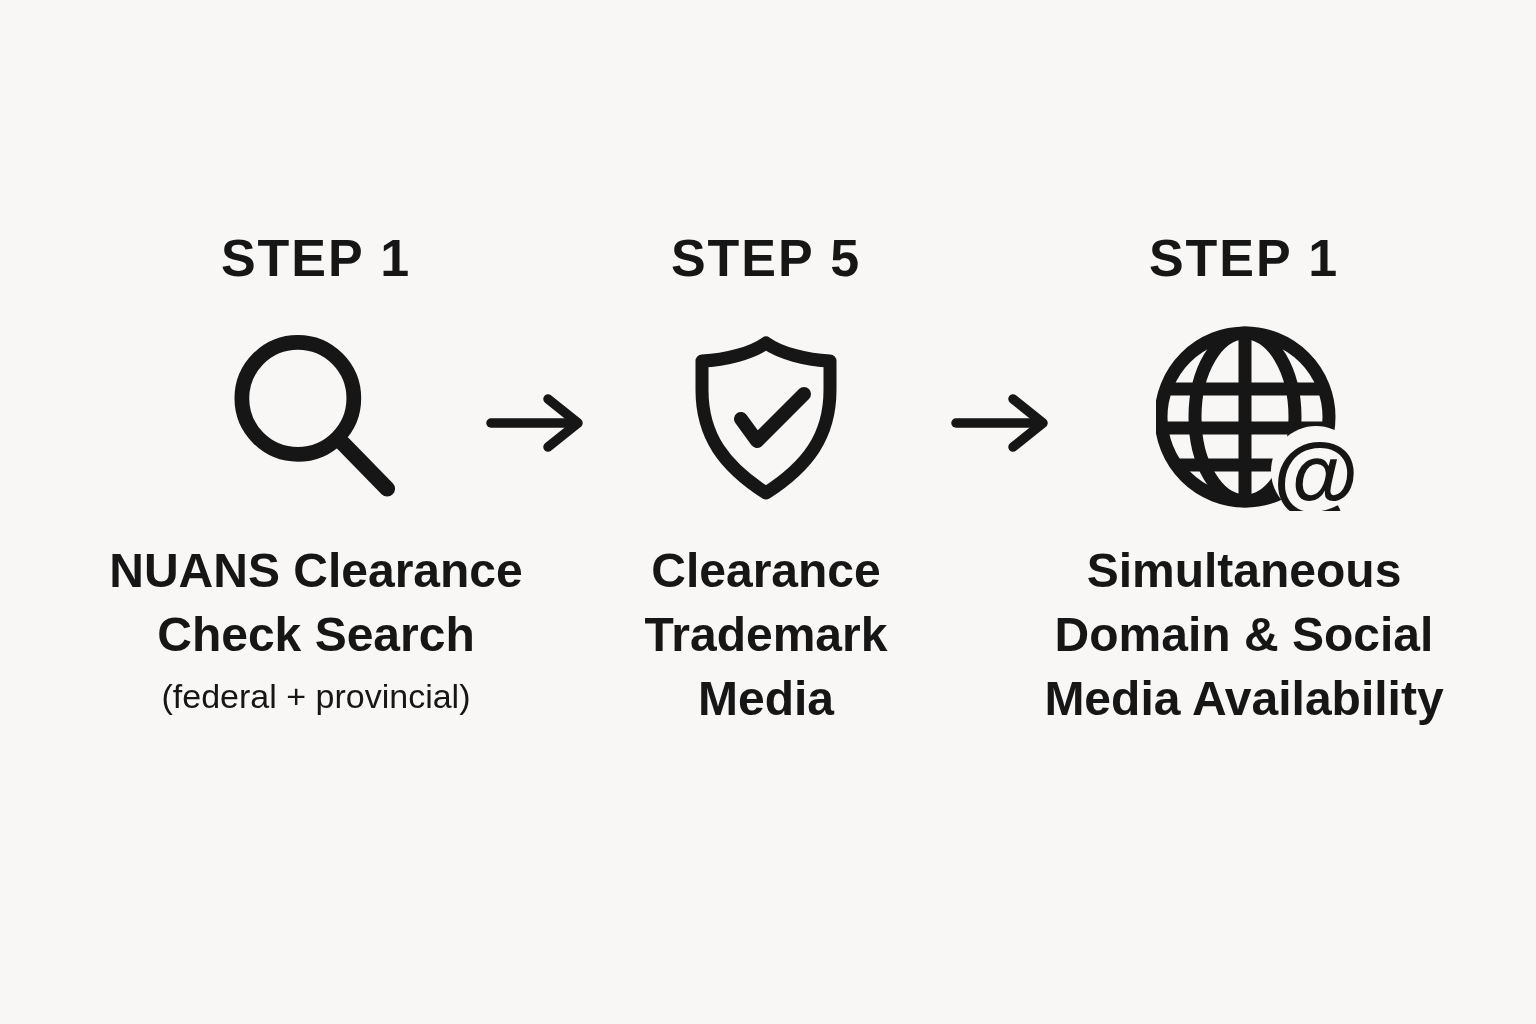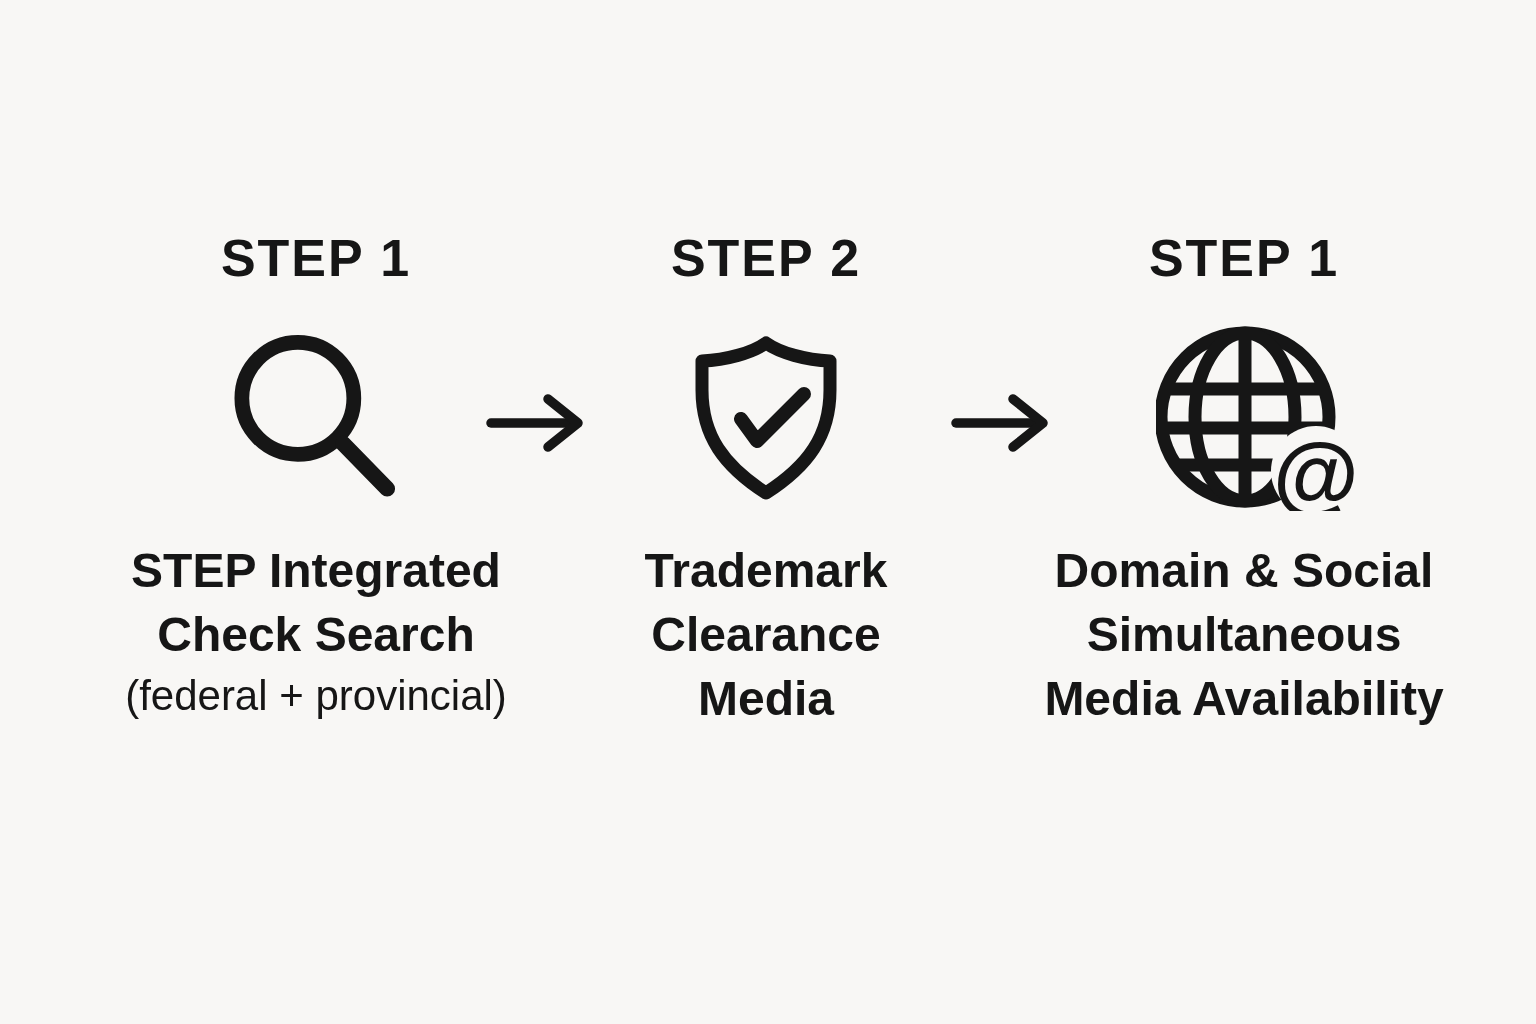"STEP 2" h2.step-title { text: 2 -> 5 }
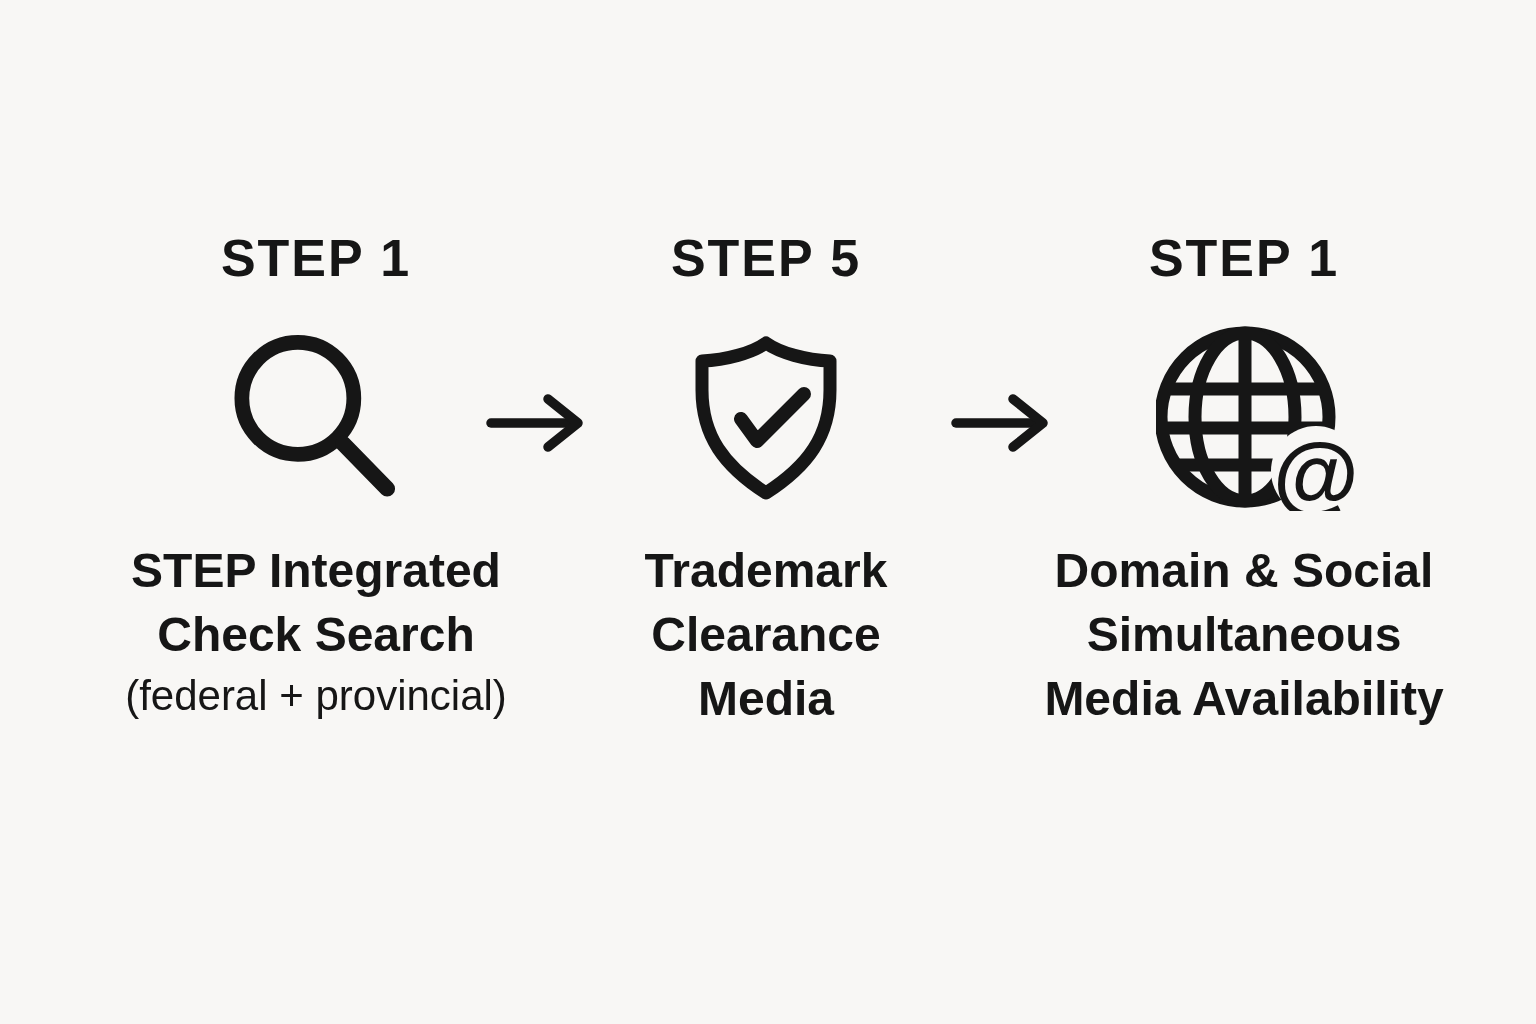"STEP Integrated" div { text: STEP Integrated -> NUANS Clearance }
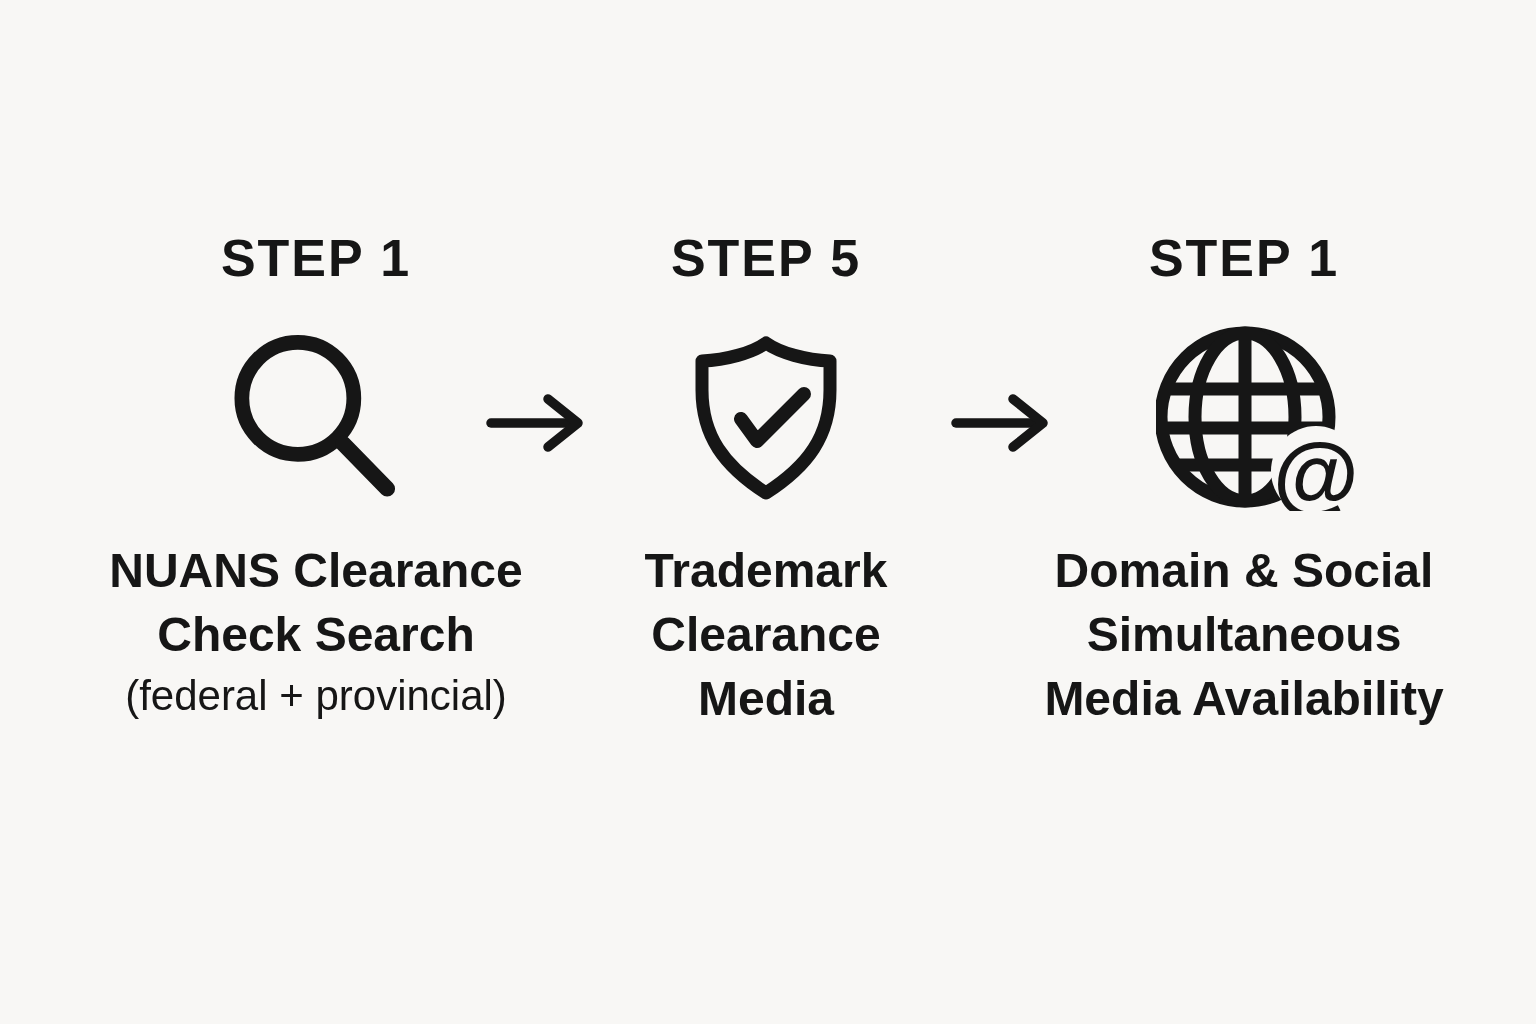"Trademark" div { order: before "Clearance" -> after "Clearance" }
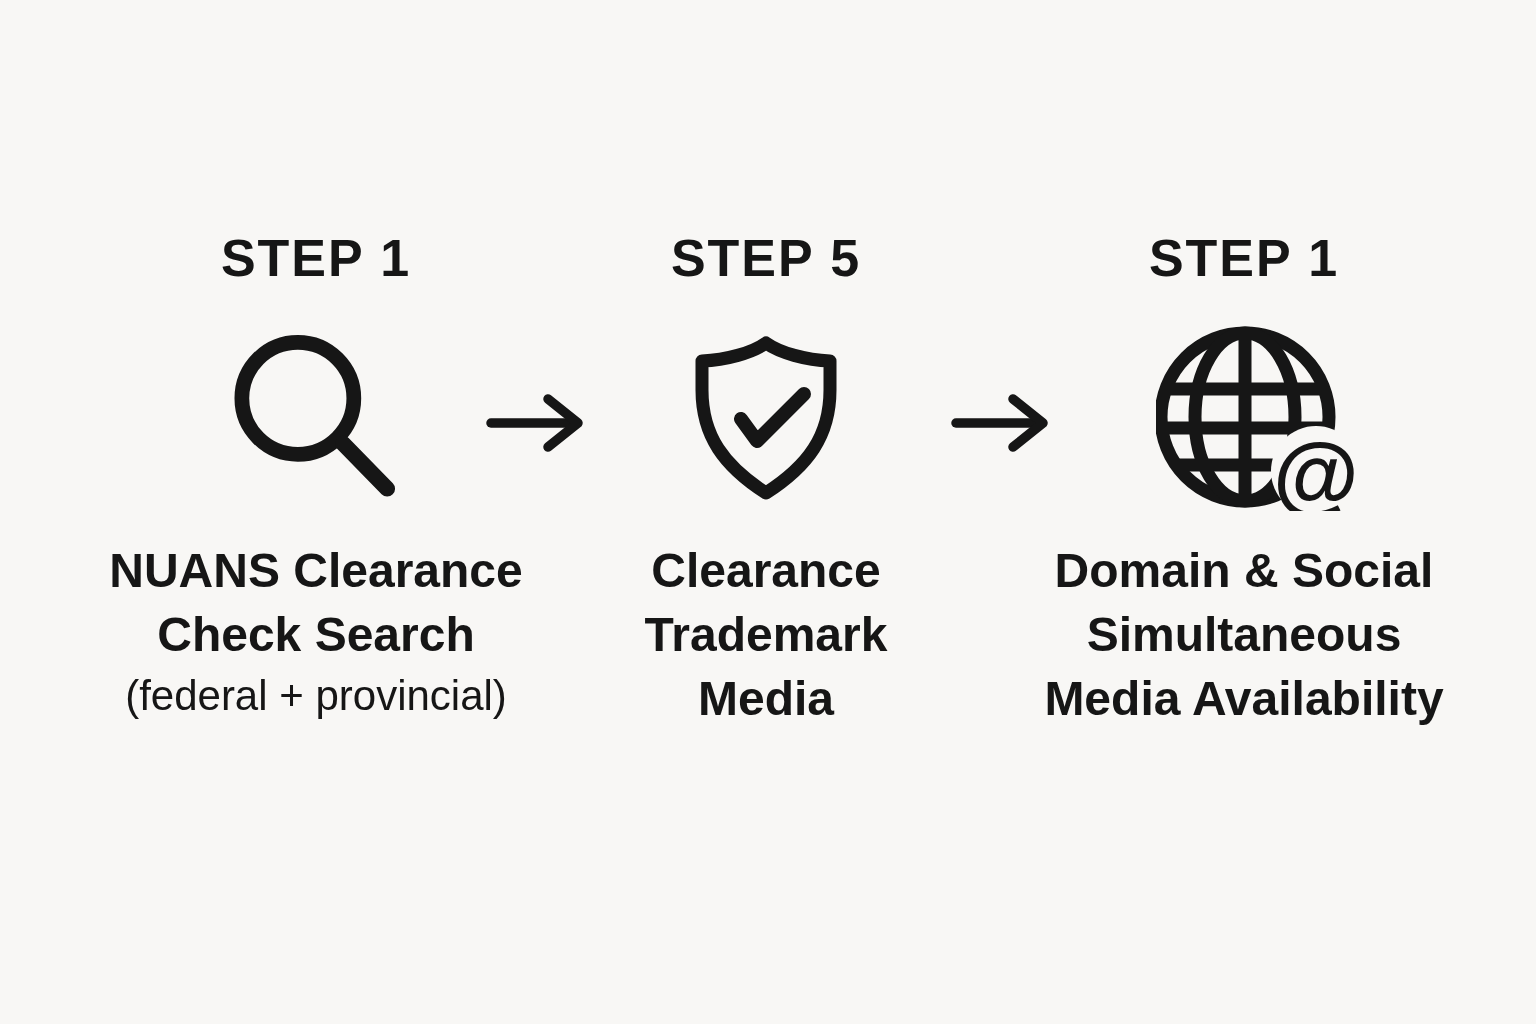"Domain & Social" div { order: before "Simultaneous" -> after "Simultaneous" }
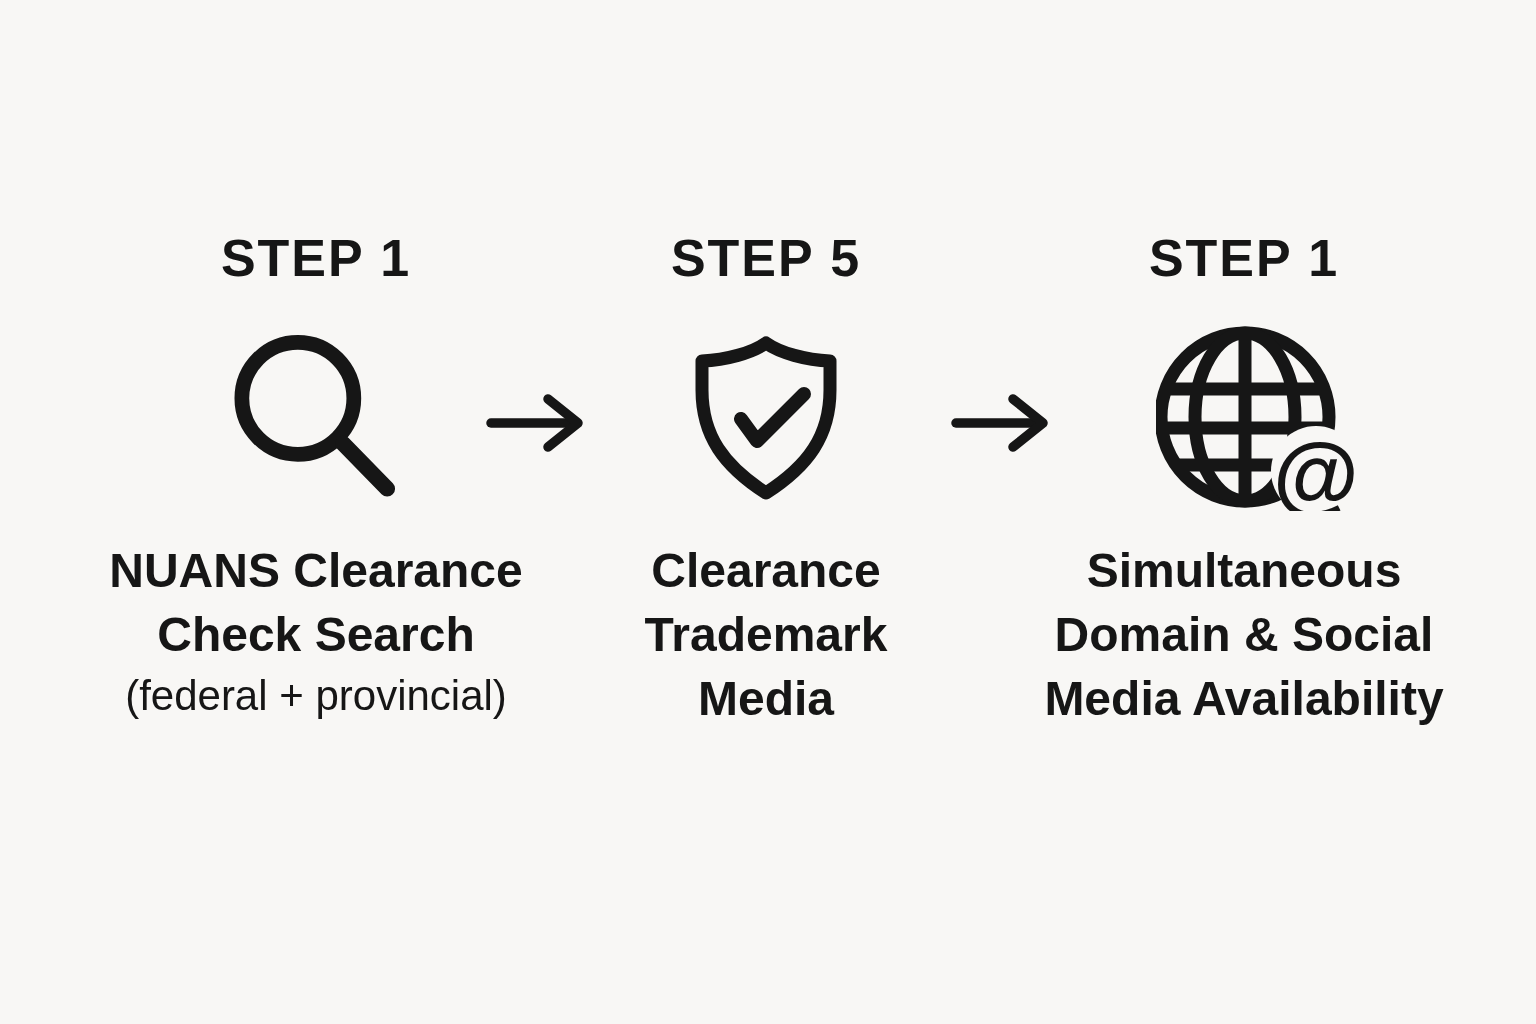"(federal + provincial)" .step-sub-label { font-size: 42px -> 34px }
